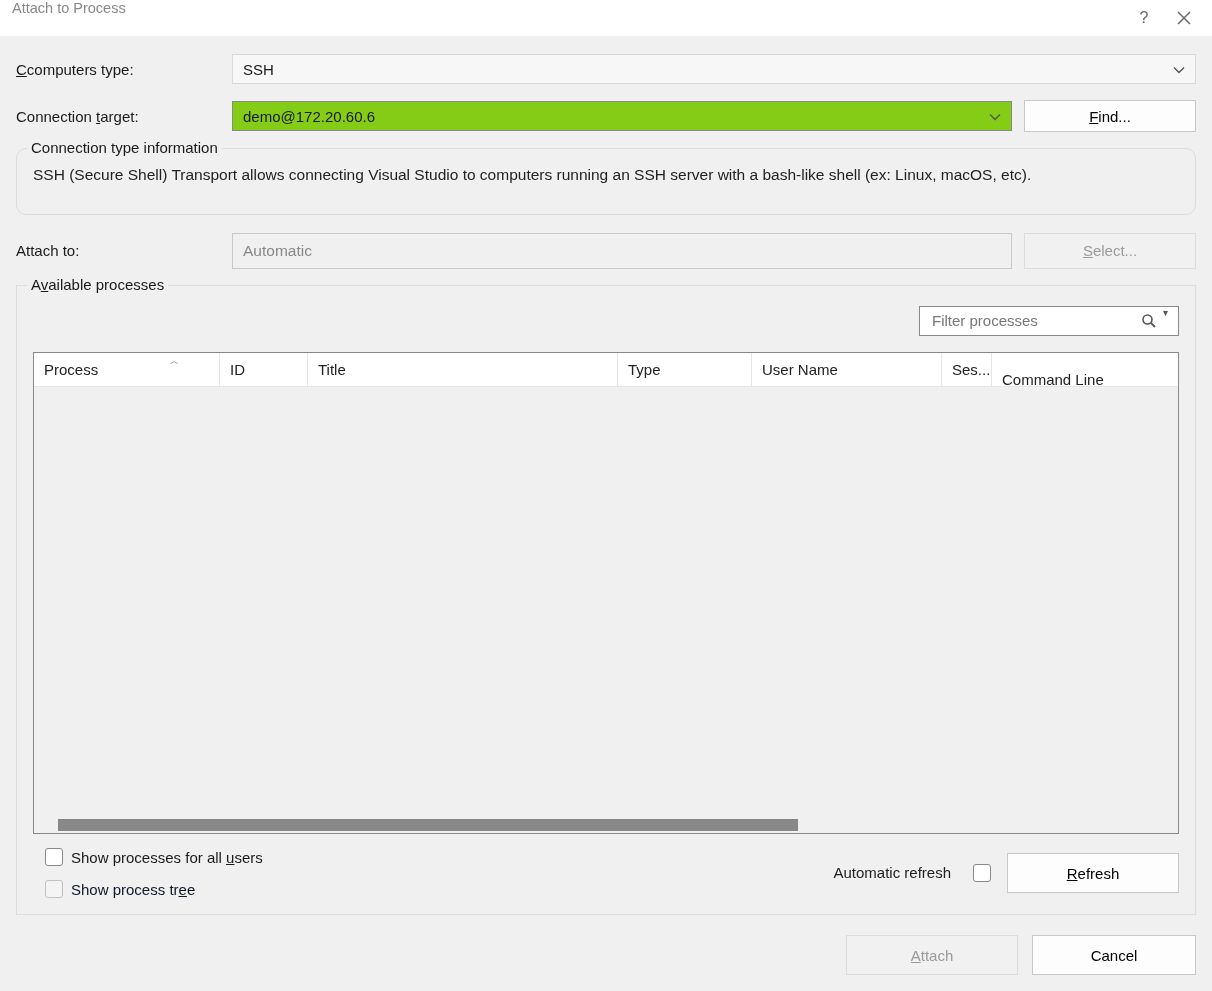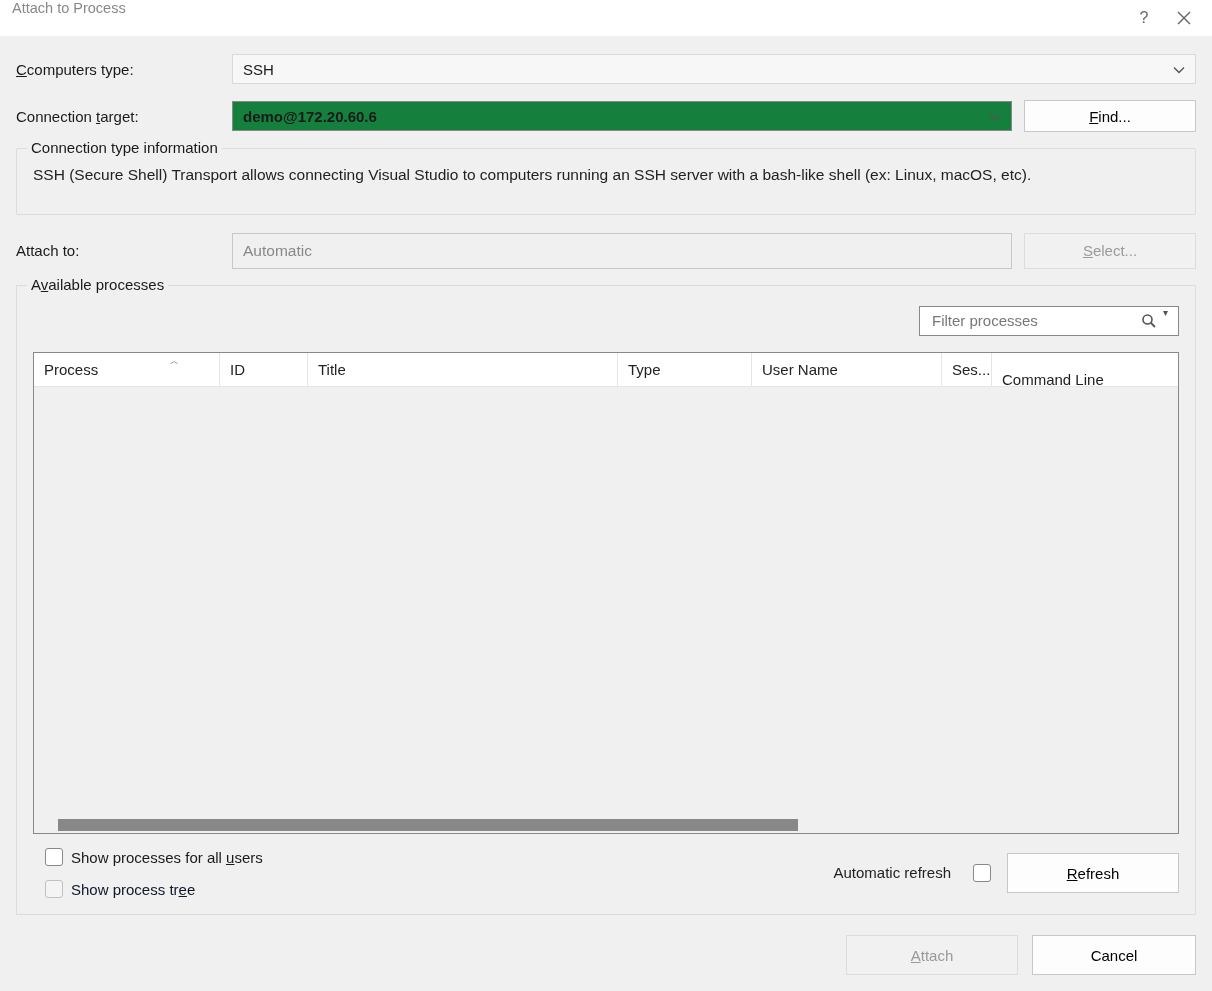"demo@172.20.60.6" .combo.white { background: #15803d -> #84cc16; font-weight: bold -> none }
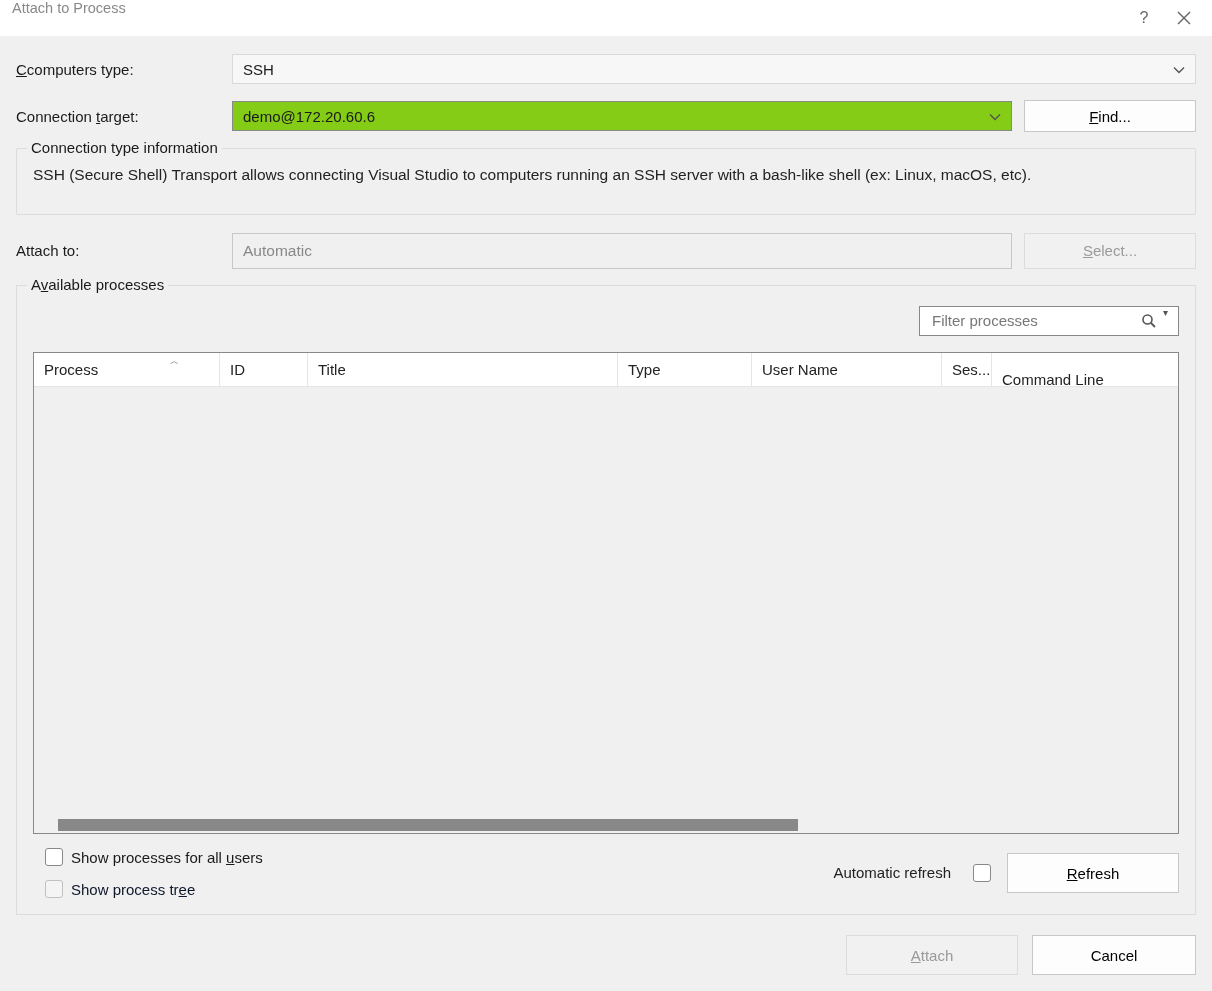"Connection type information" .fieldset { border-radius: 2px -> 10px }
